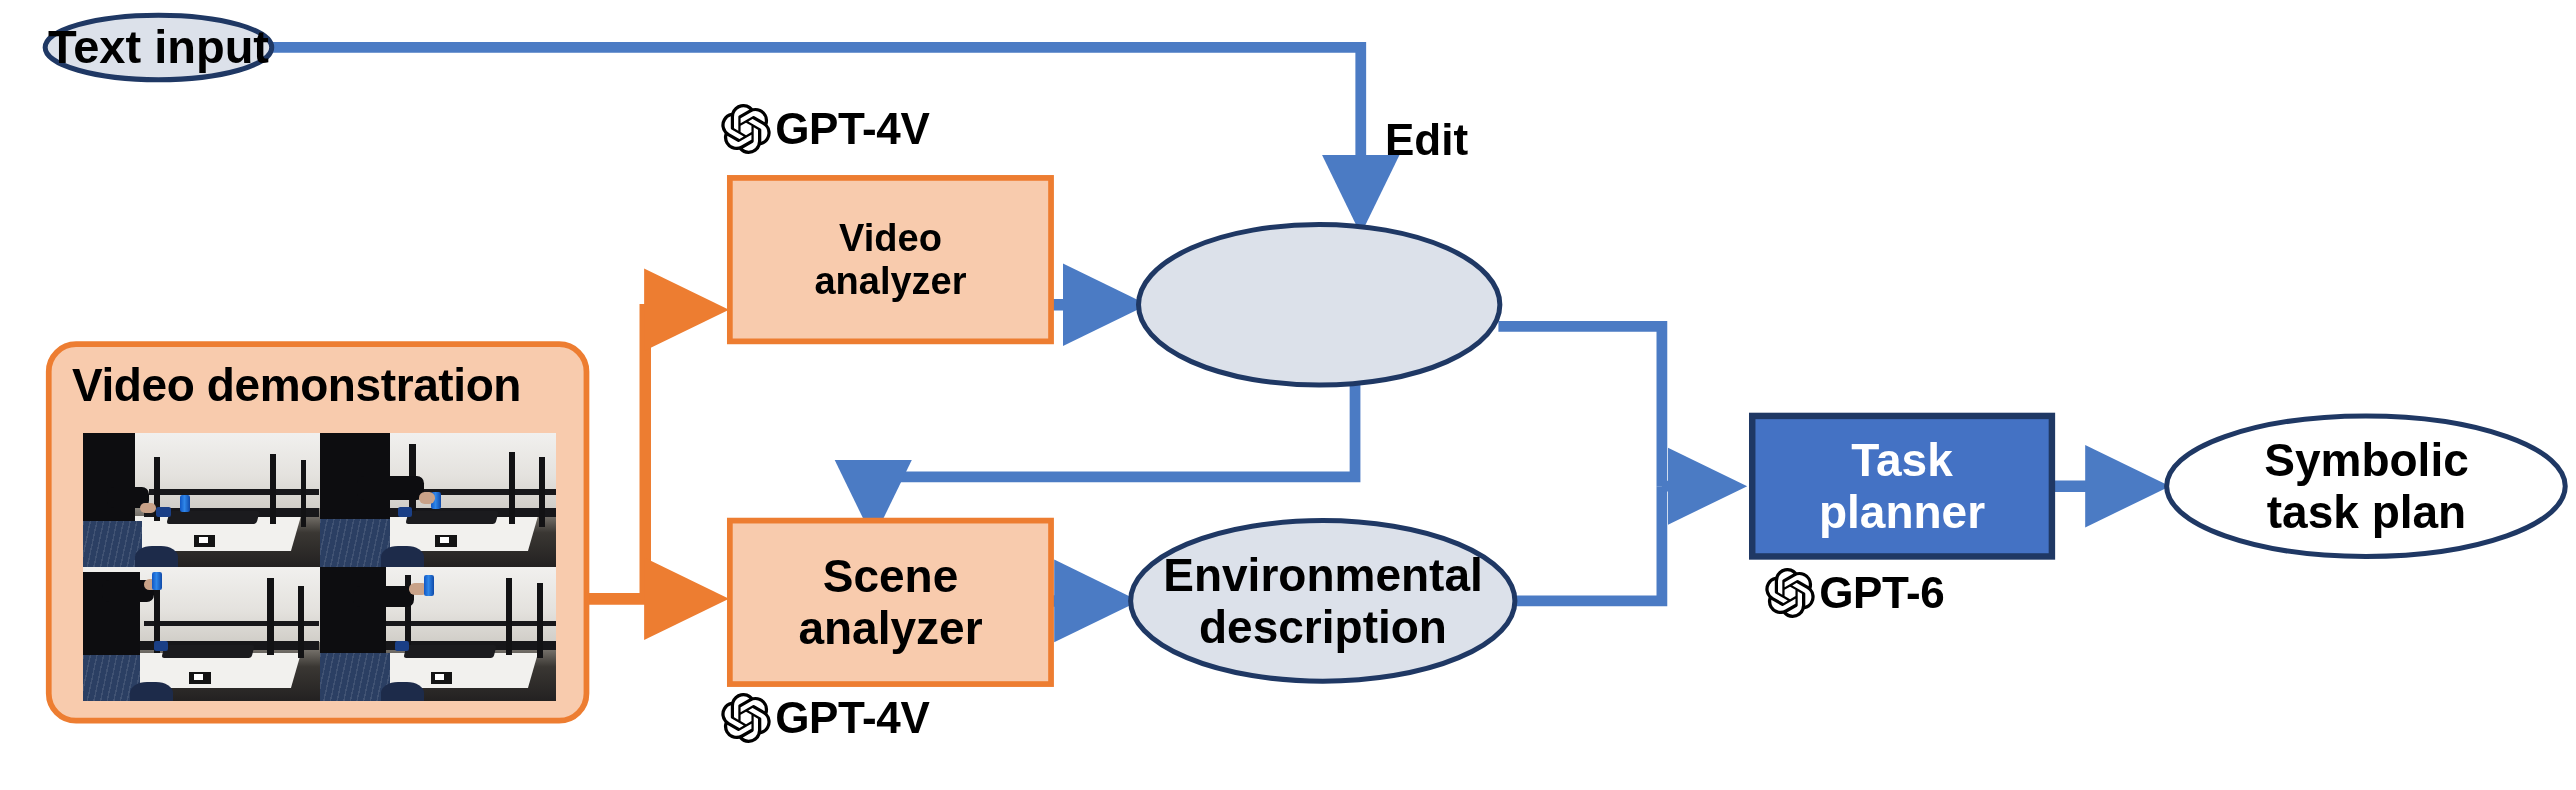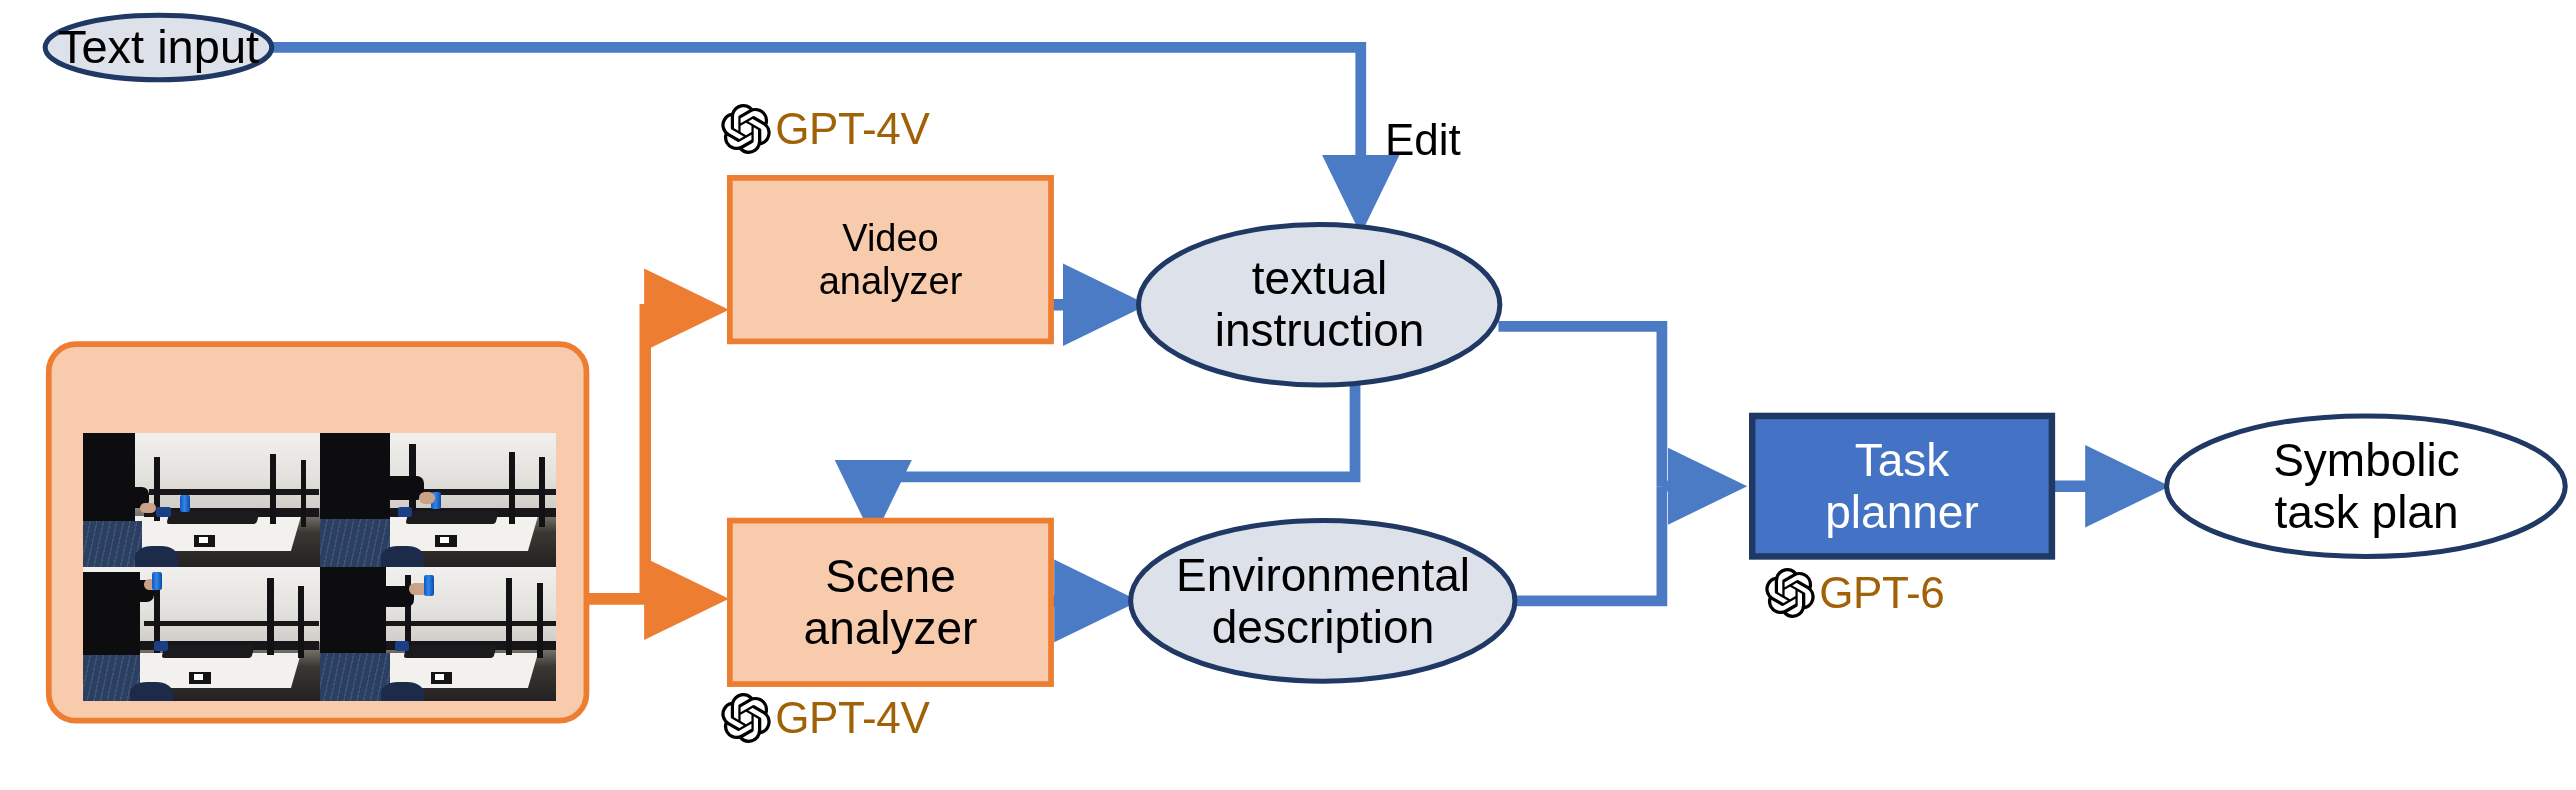"Text input" #canvas { font-weight: none -> bold }
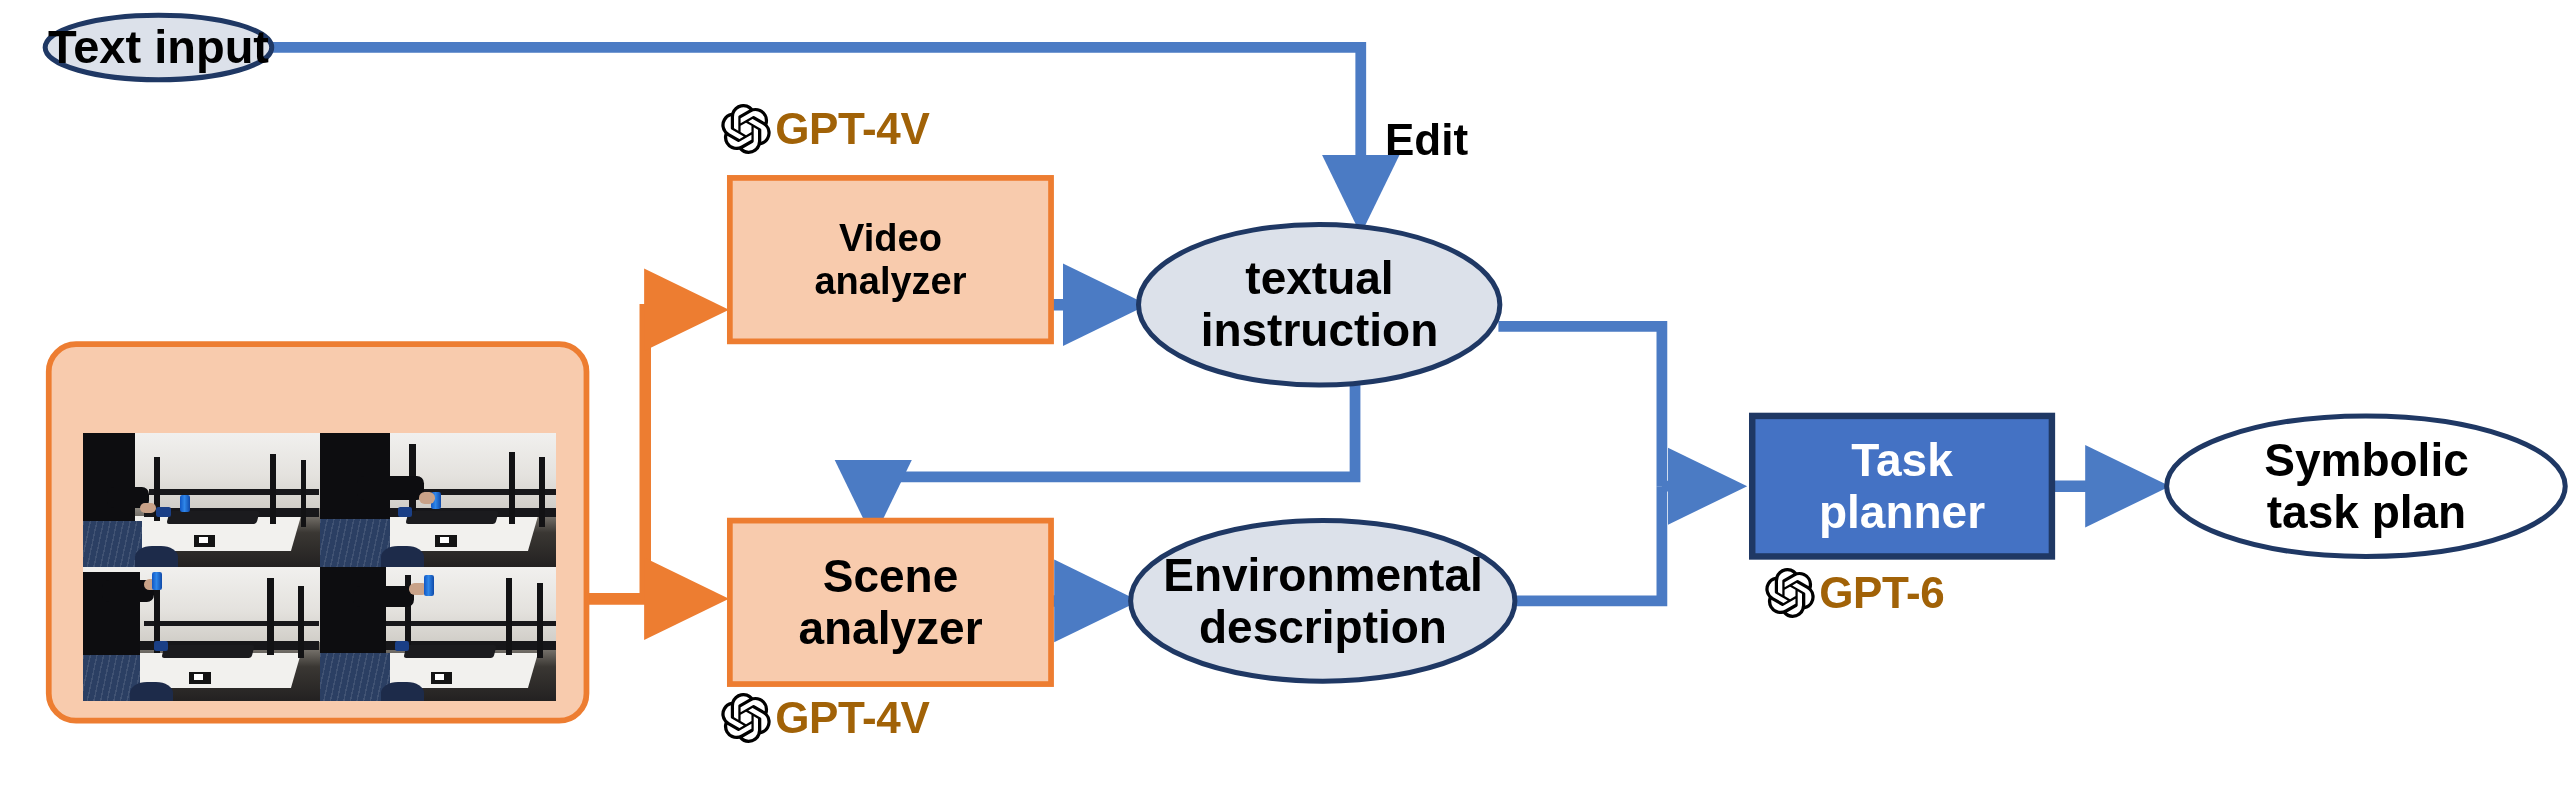"GPT-4V" .gpt-tag { color: #a16207 -> #000000 }
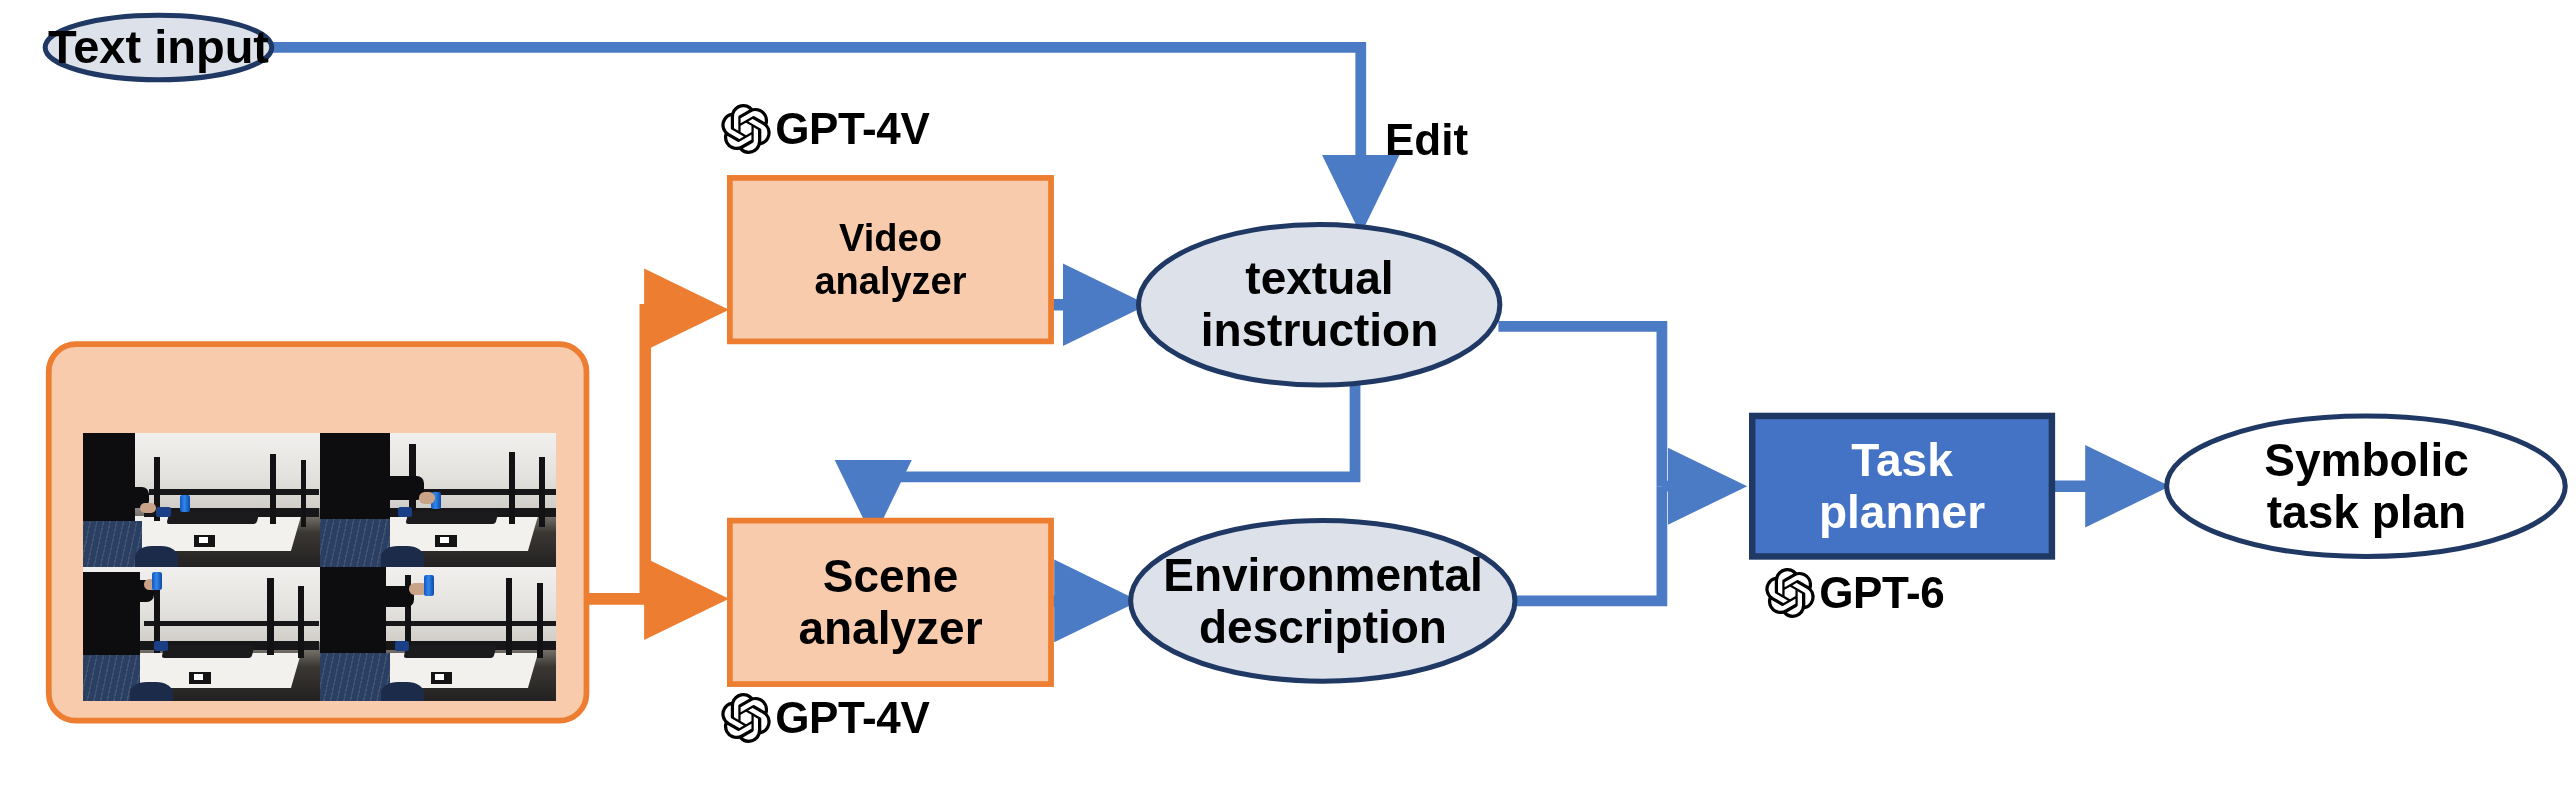"textual" div.node-label { html: <div>textual instruction</div> -> none }
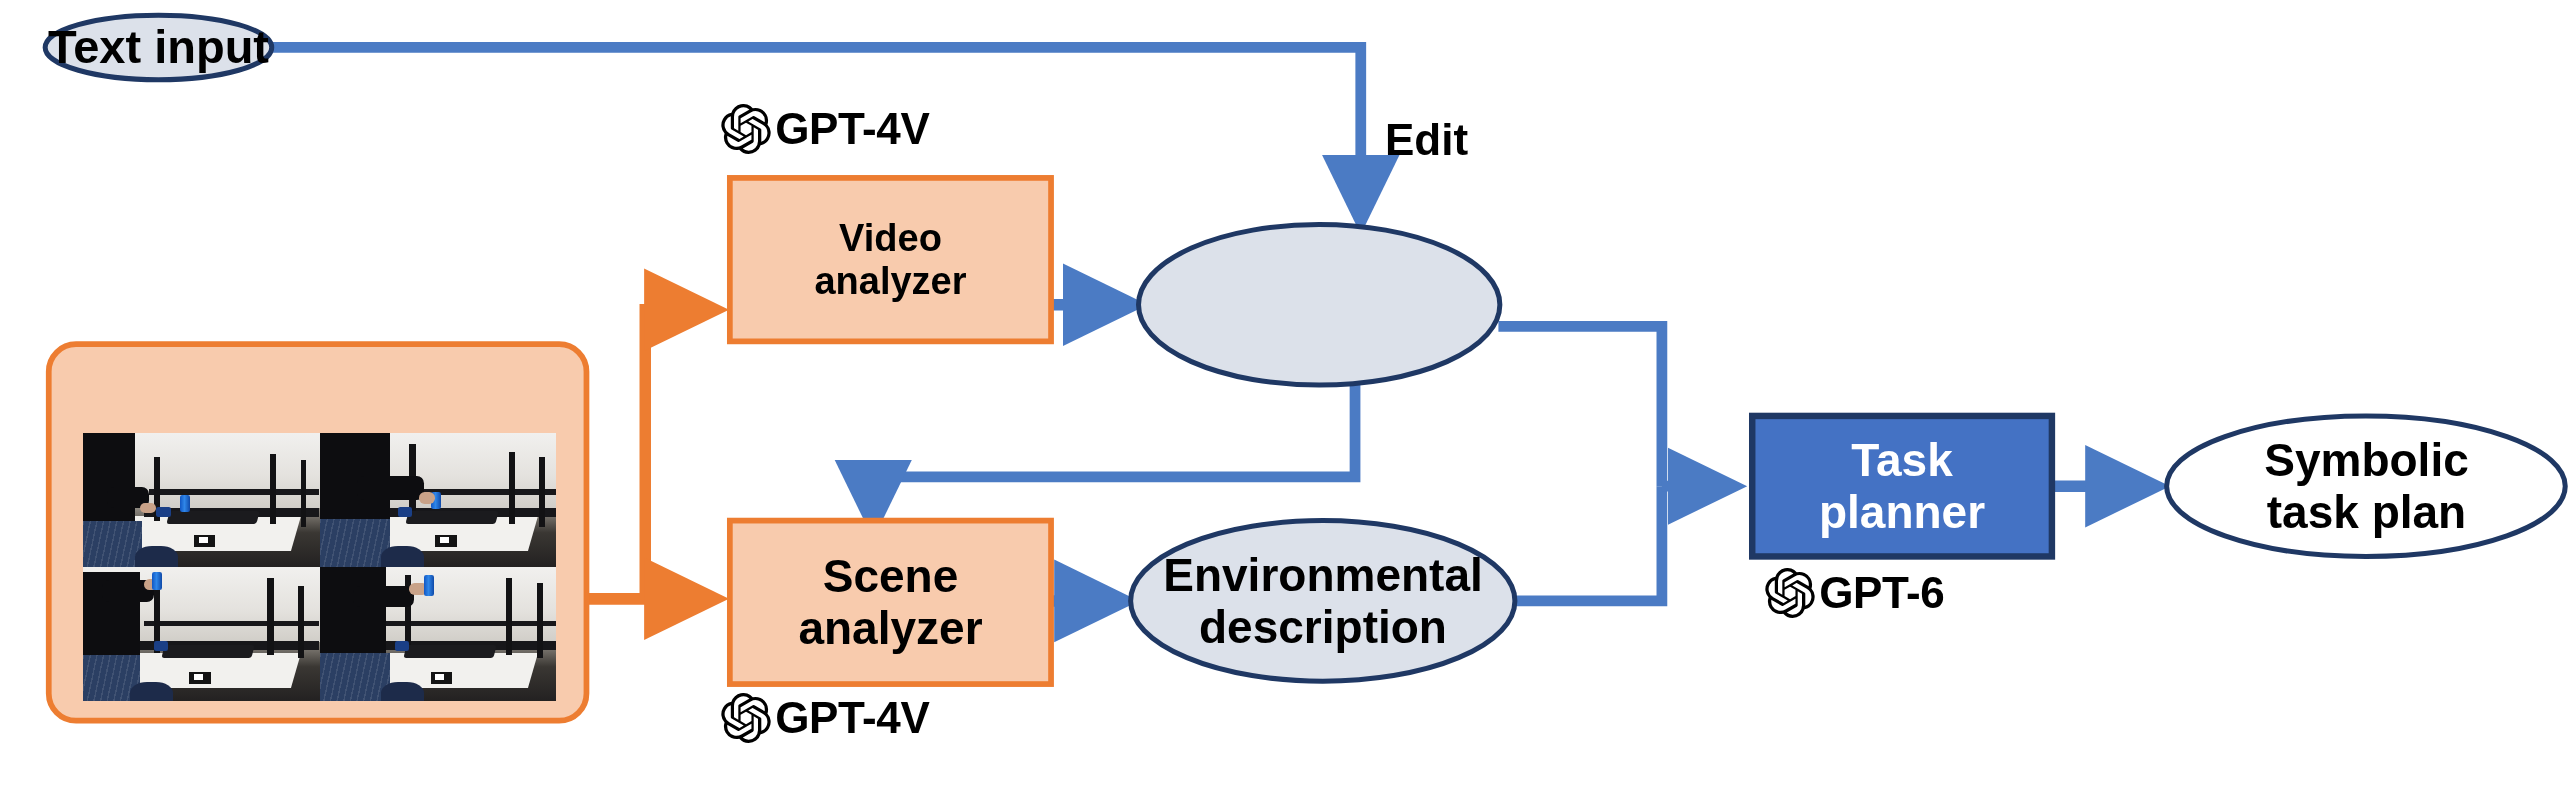"Video demonstration" div.vd-title { html: none -> <div>Video demonstration</div> }
